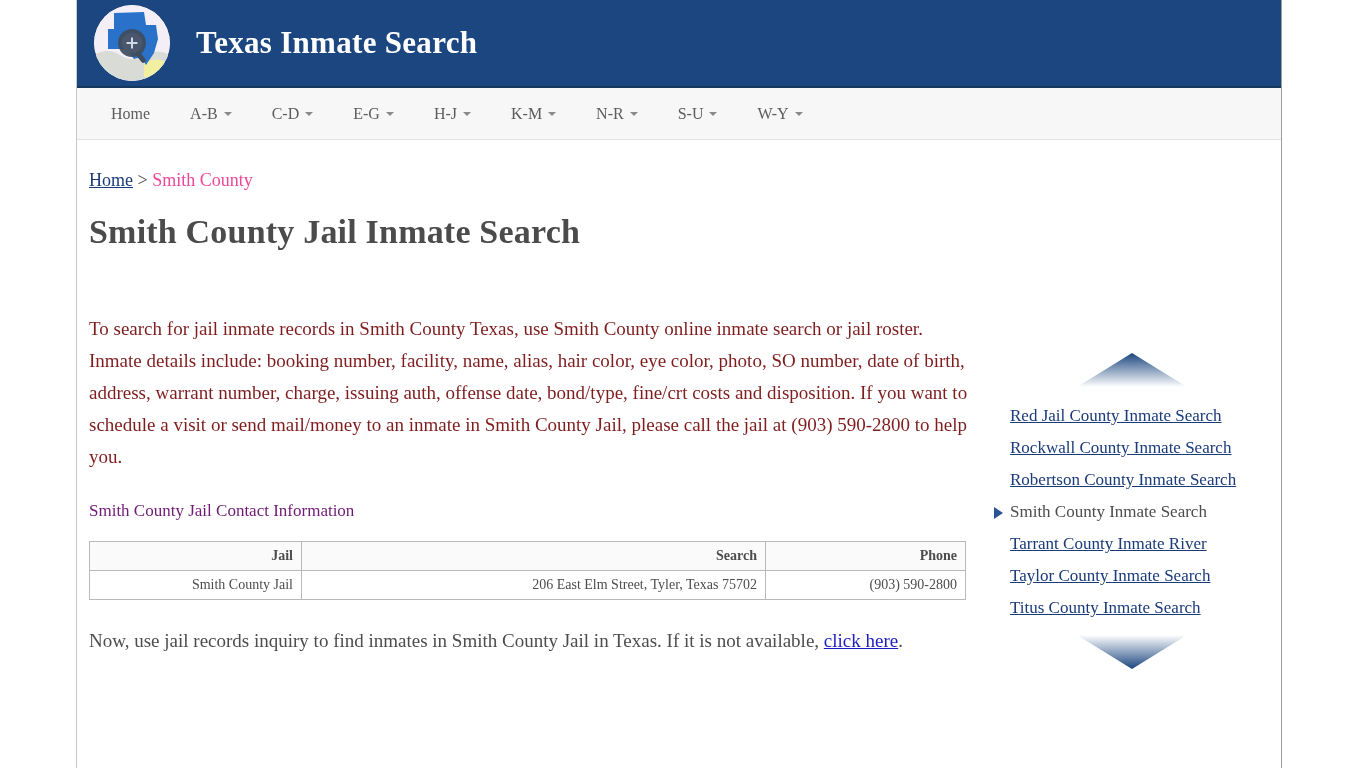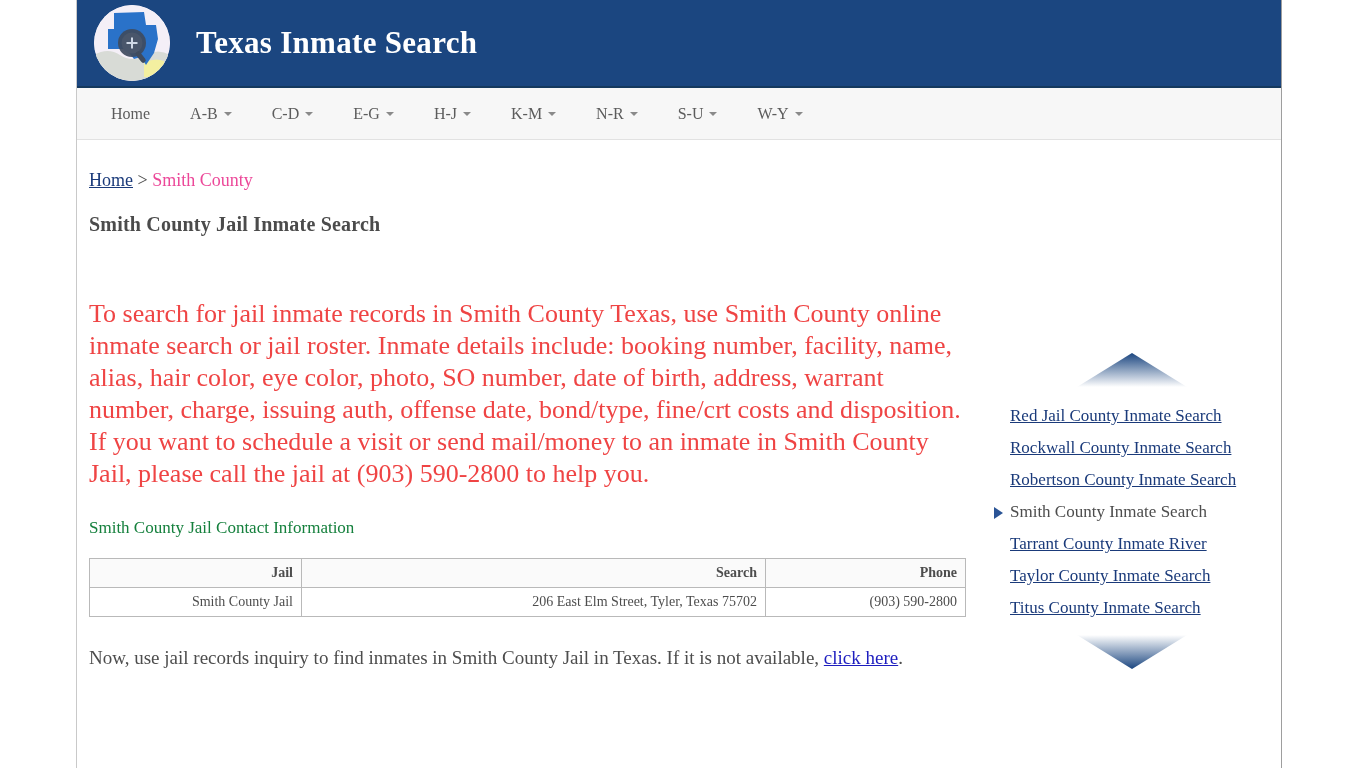"Smith County Jail Inmate Search" h1.page-title { font-size: 20px -> 34px }
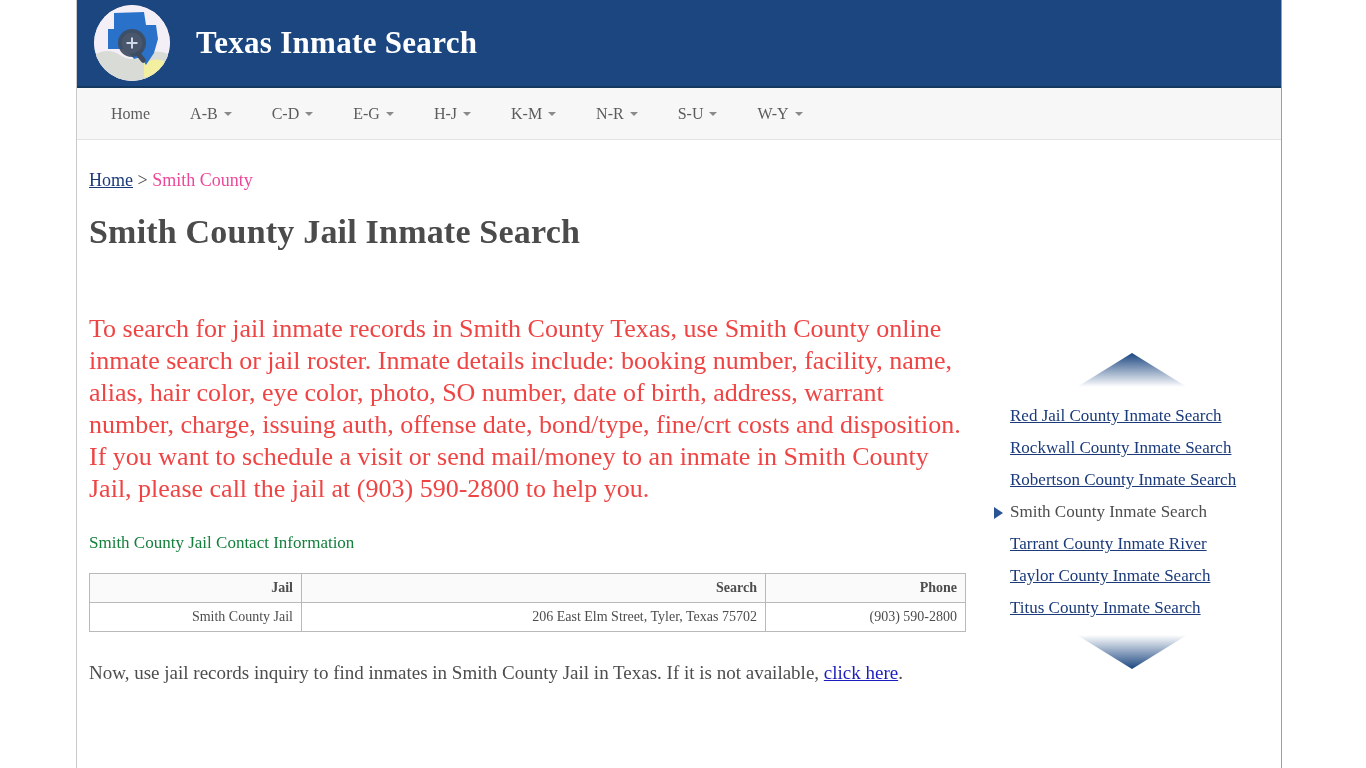"To search for jail inmate" p.body-text { color: #ef4444 -> #7f1d1d; font-size: 26px -> 19px }
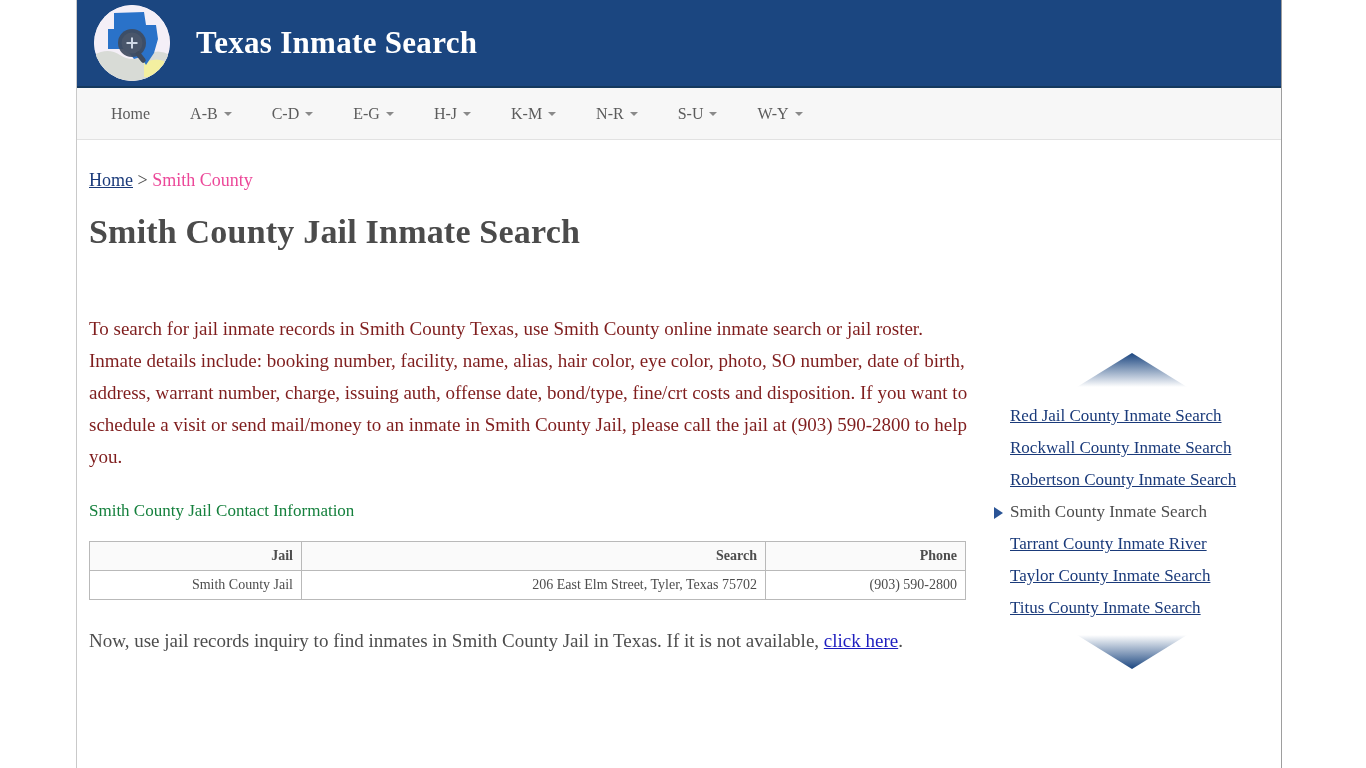"Smith County Jail Contact Information" p.subheading { color: #15803d -> #701a75 }
